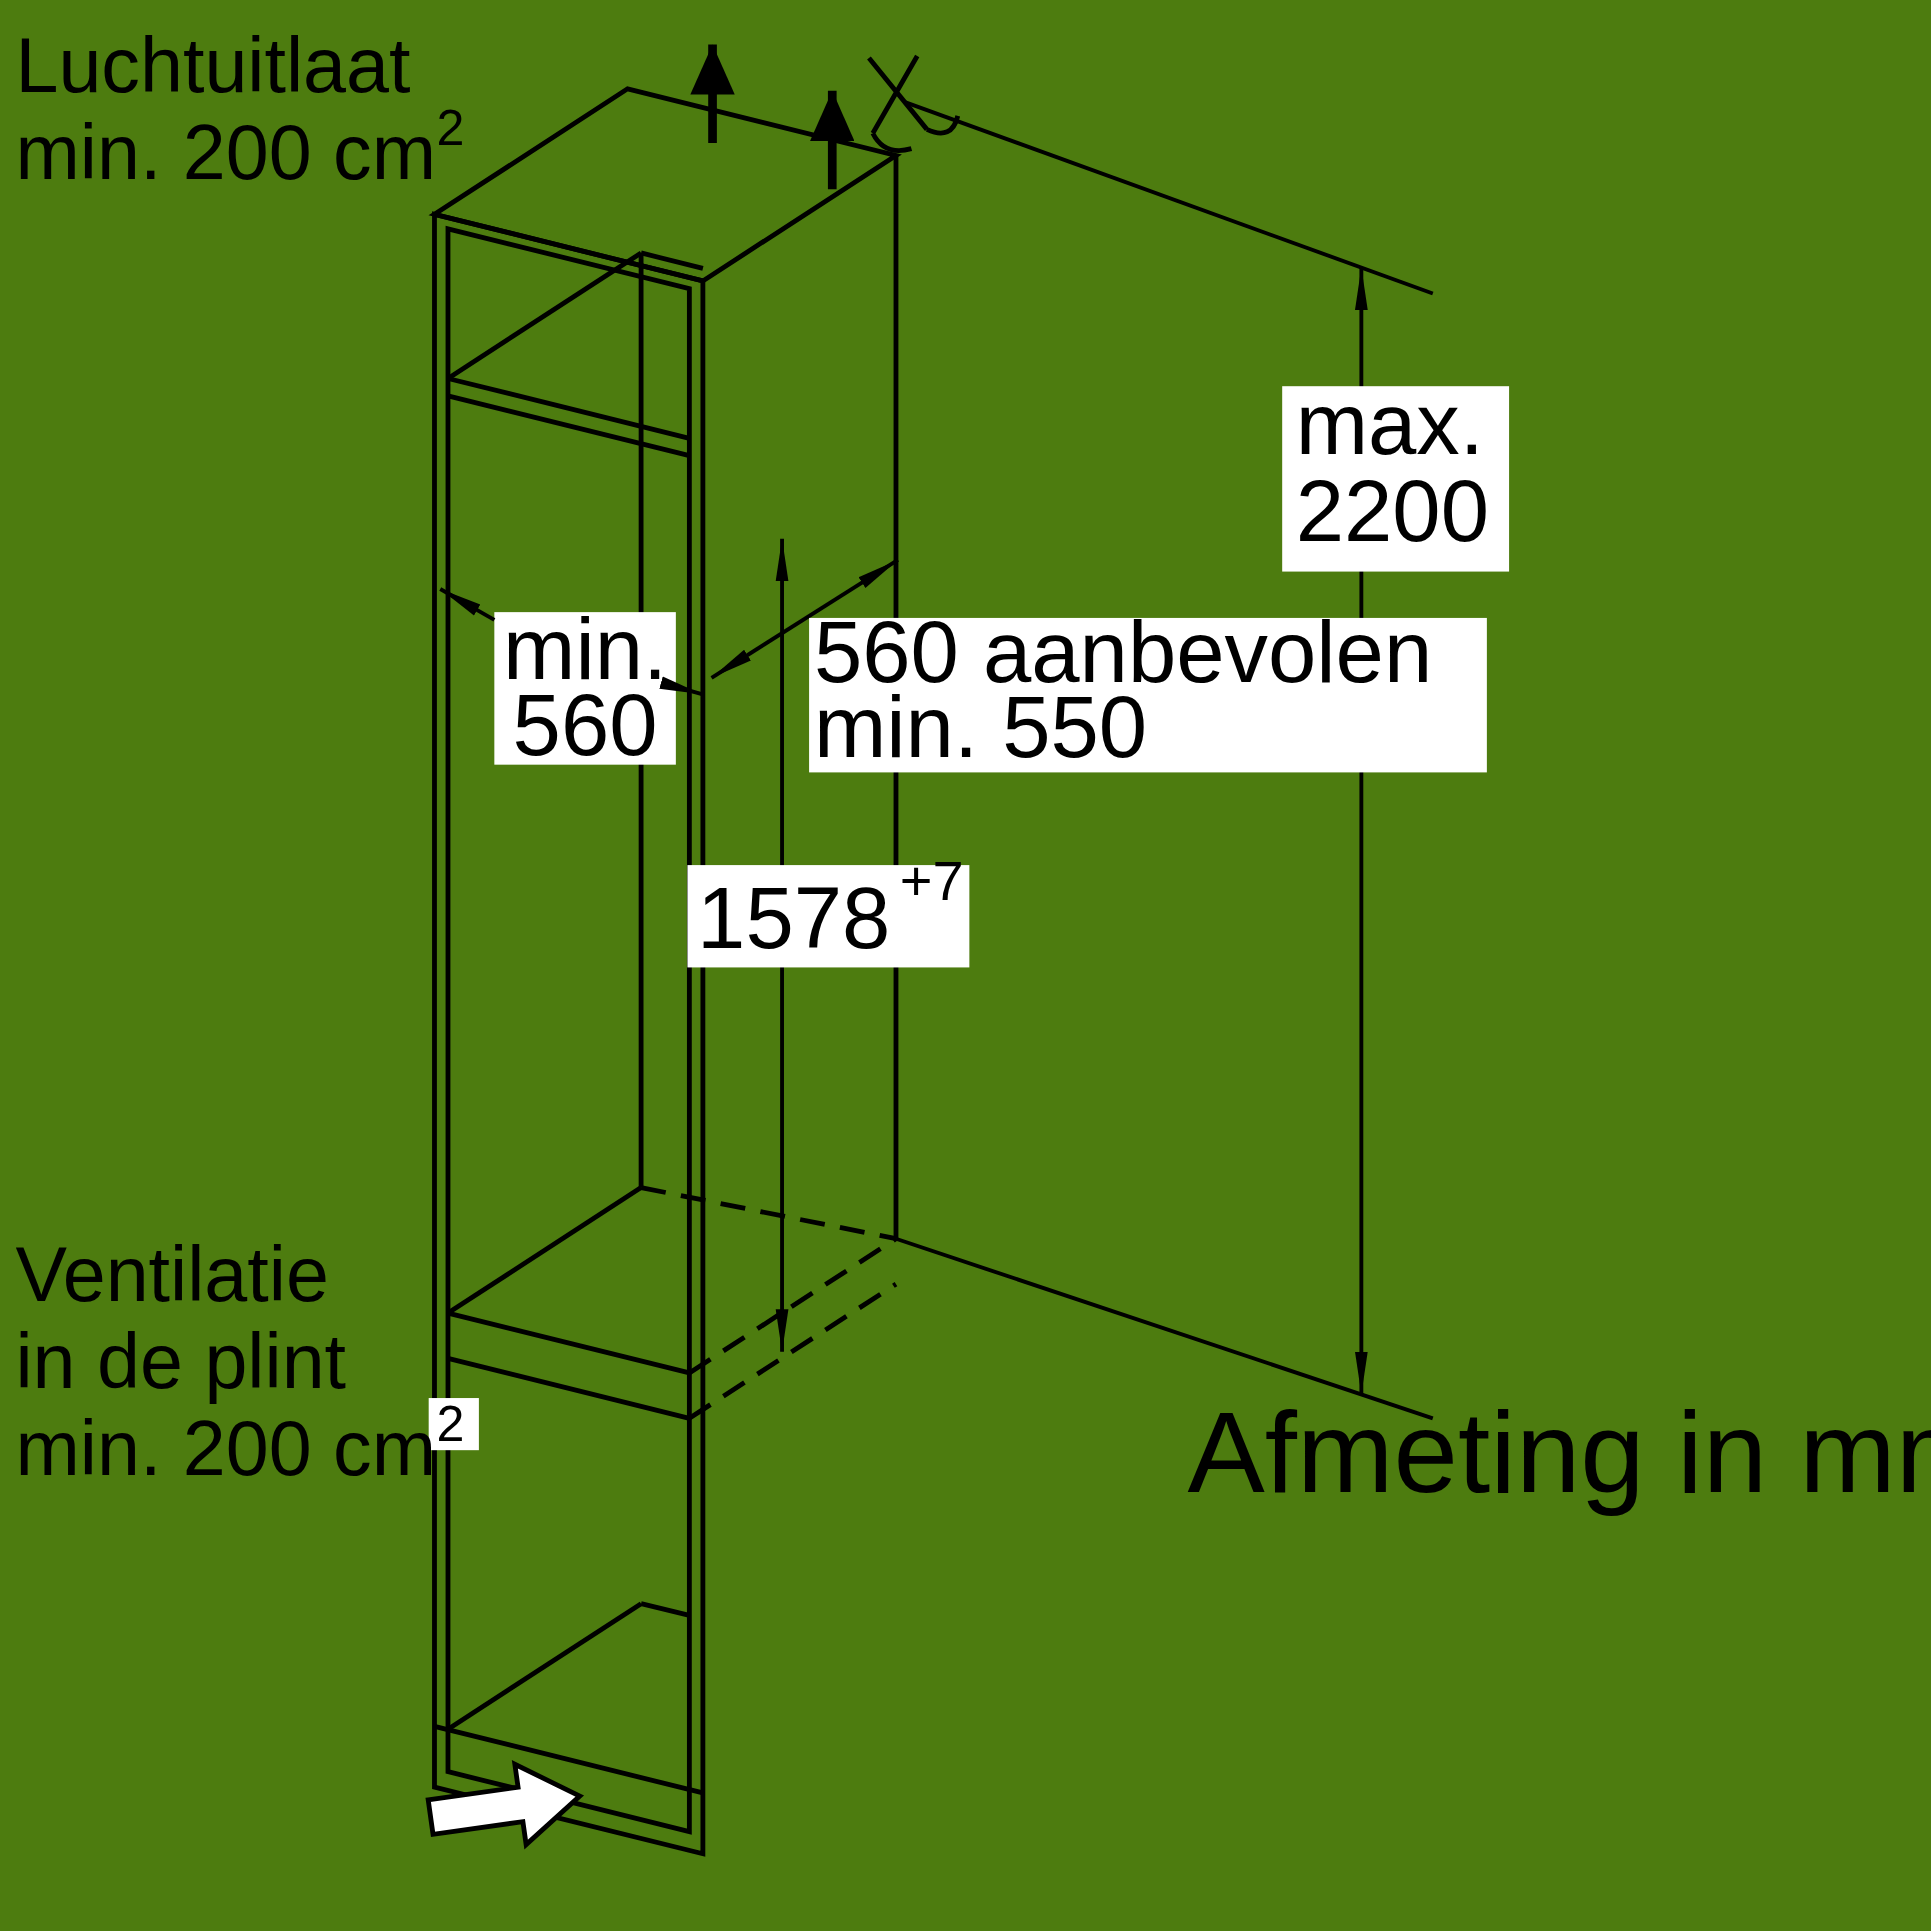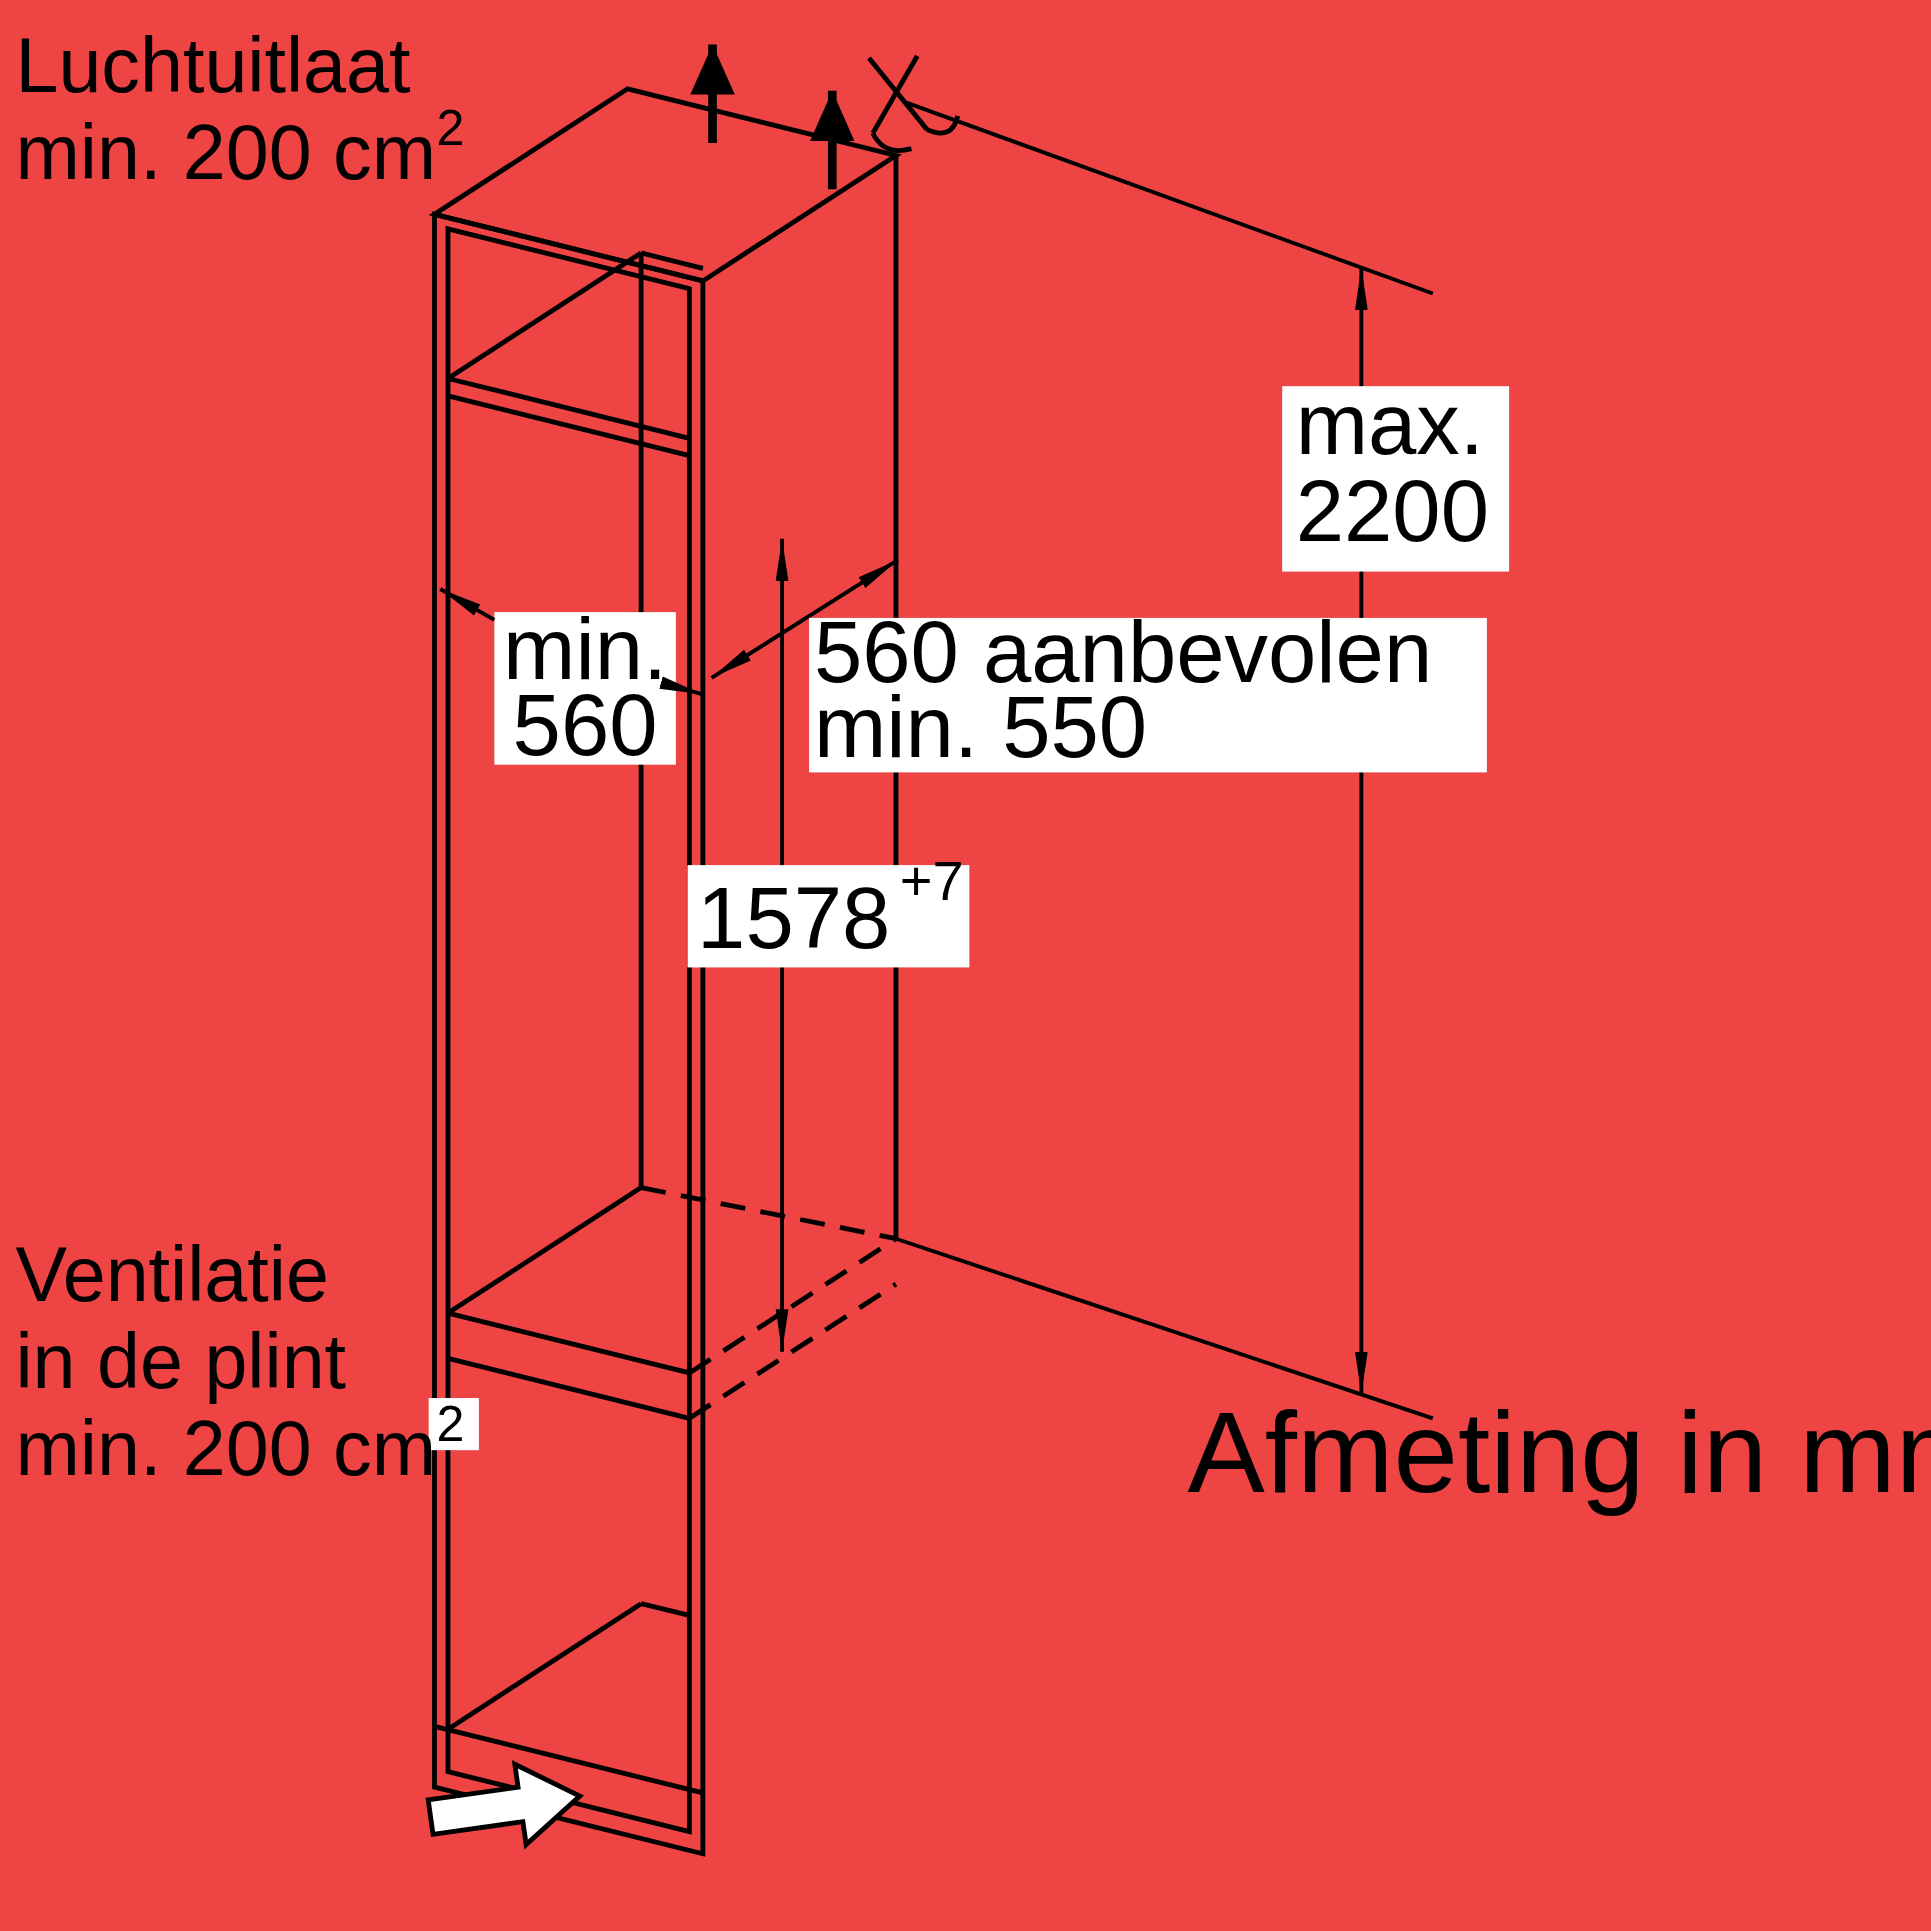"Luchtuitlaat" .canvas { background: #ef4444 -> #4d7c0f }
